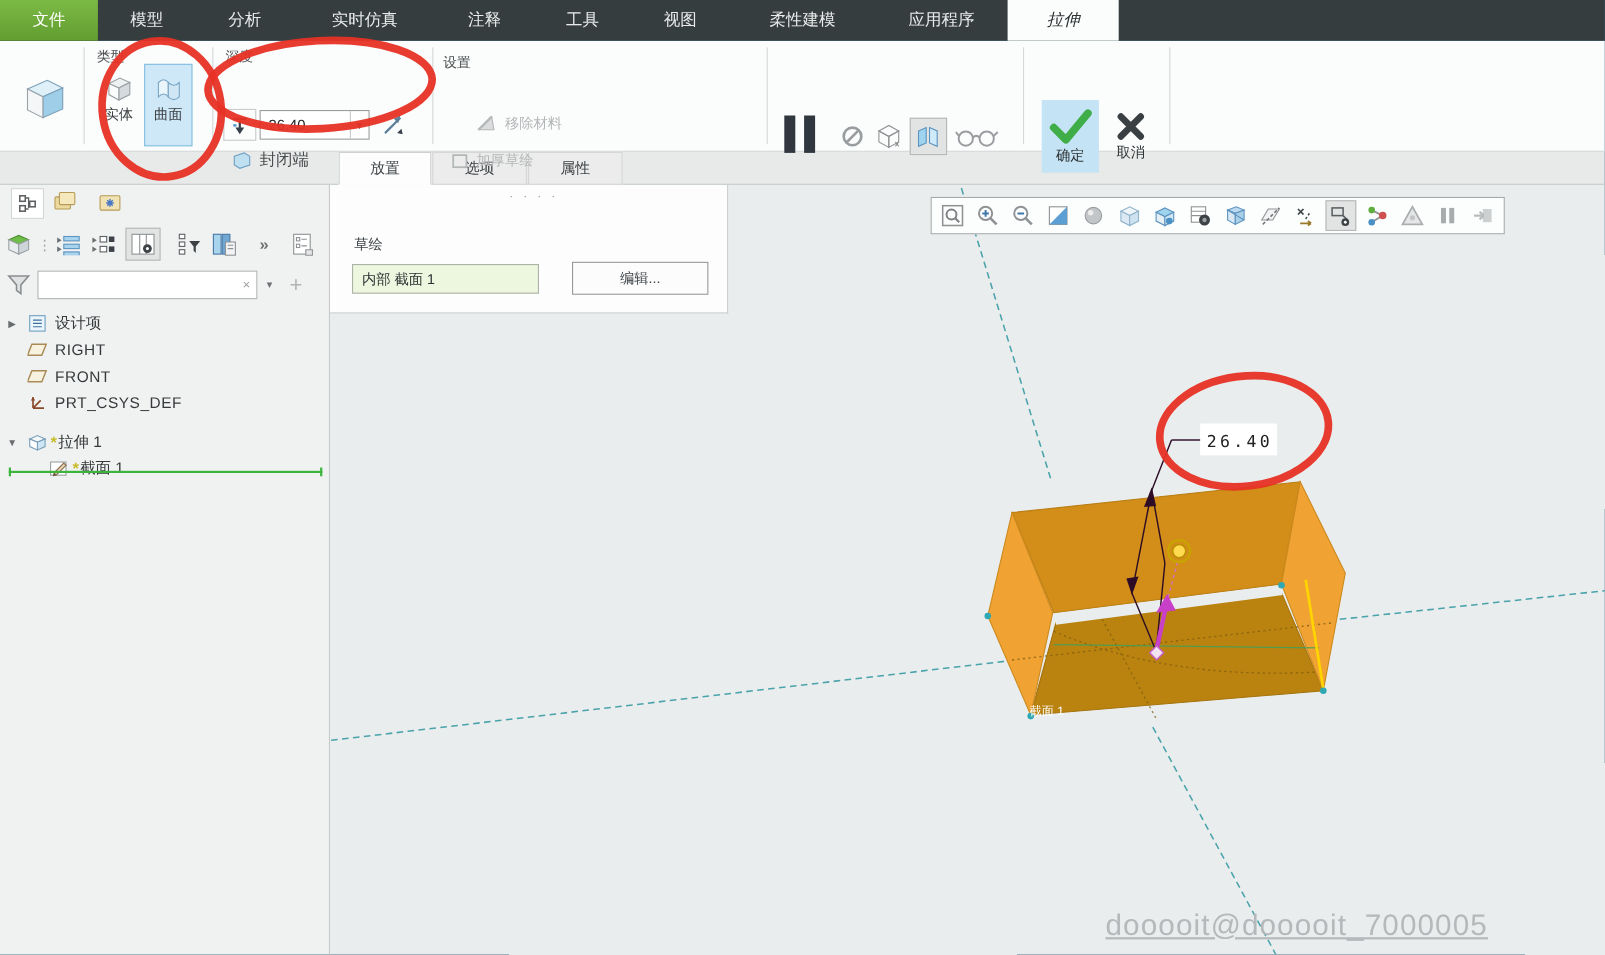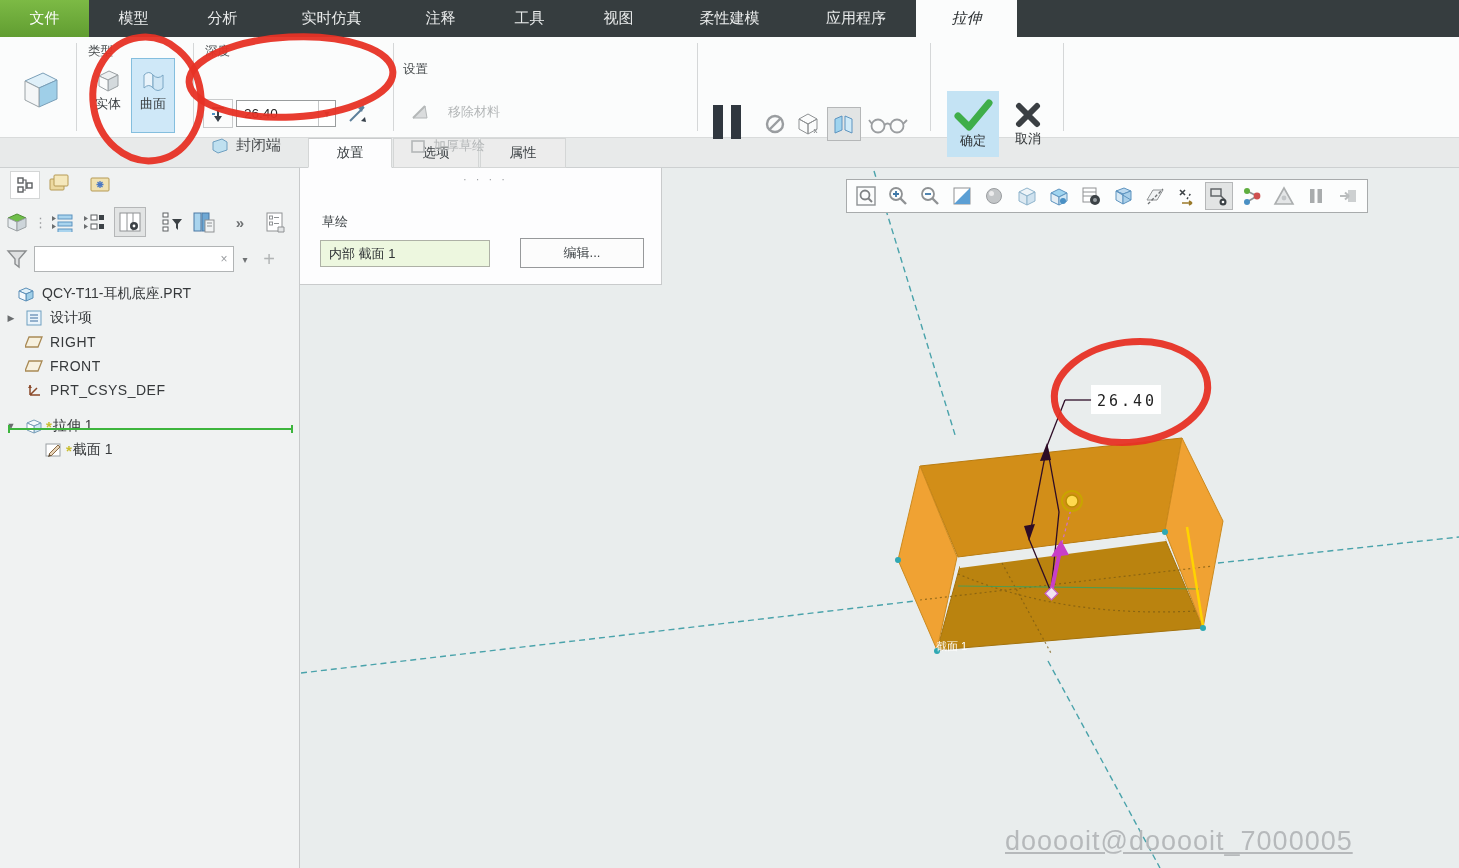"设置" div.grouplabel { top: 24px -> 12px }
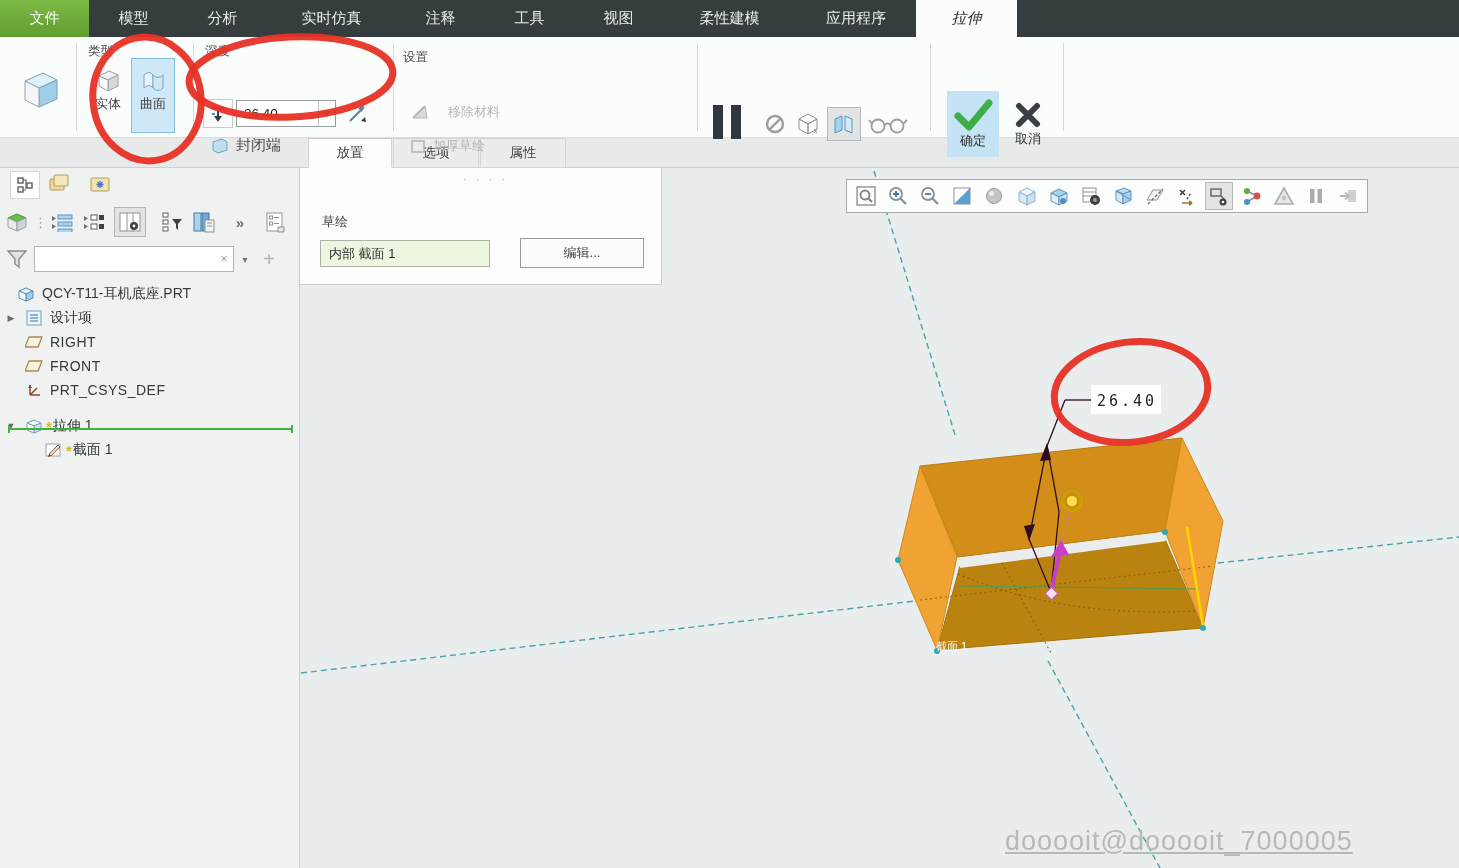"移除材料" div { gap: 18px -> 7px; left: 410px -> 432px }
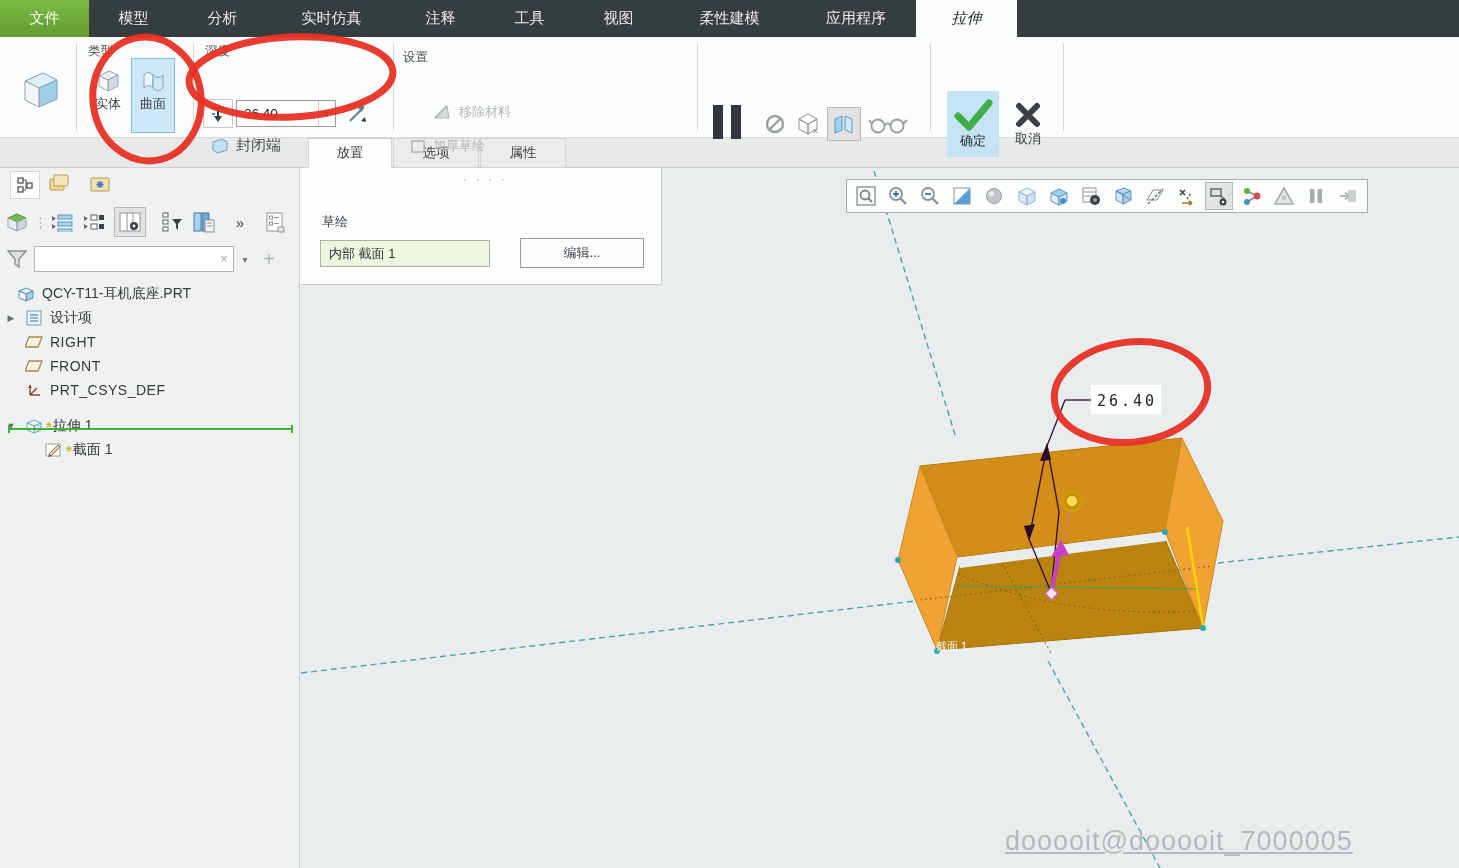"QCY-T11-耳机底座.PRT" div.trow { html: <div> <span> <svg> <polygon></polygon> <polygon></polygon> <polygon></polygon> </svg> </span> <span>QCY-T11-耳机底座.PRT</span> </div> -> none }
